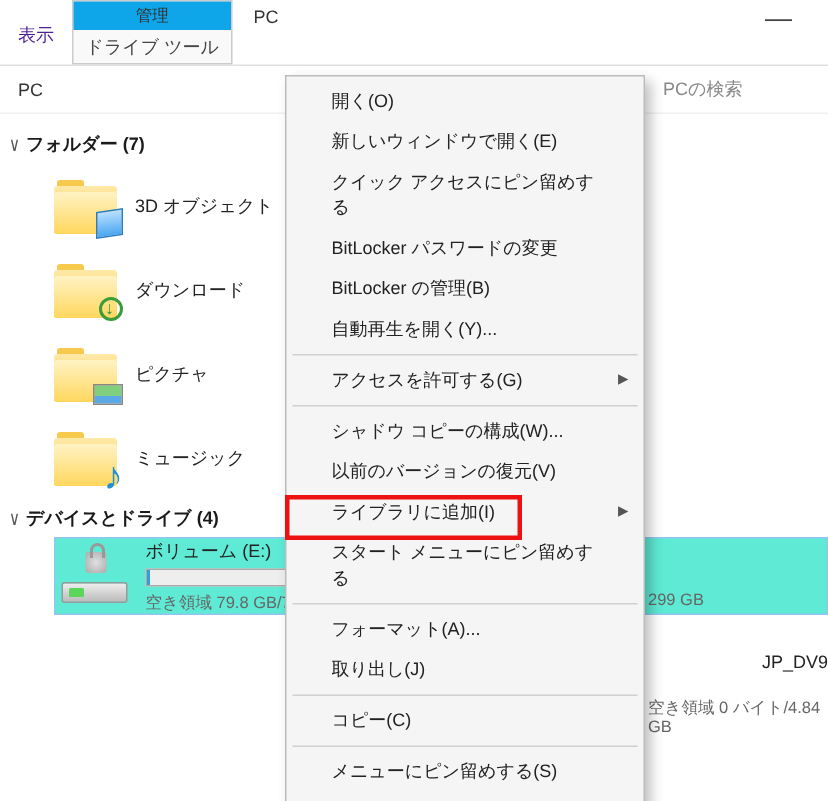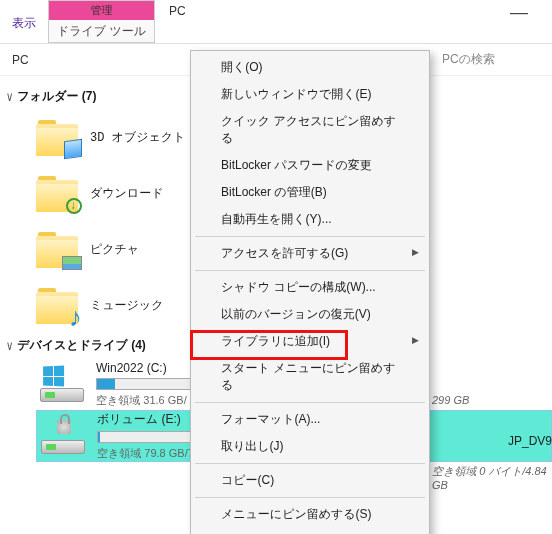"管理" .tab-title { background: #ec4899 -> #0ea5e9 }
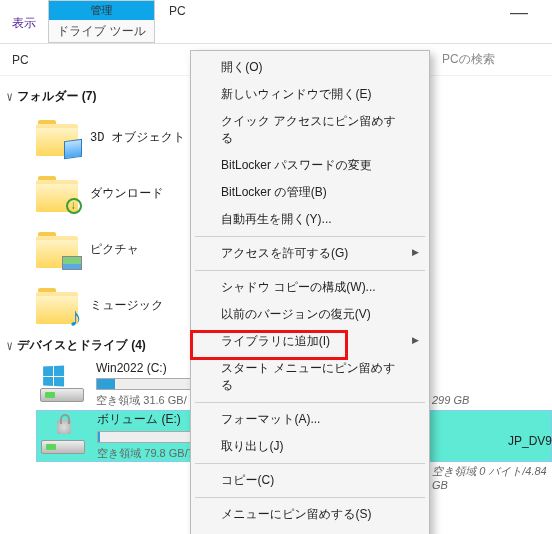"3D オブジェクト" .folder-label { font-family: Liberation Mono, monospace -> none }
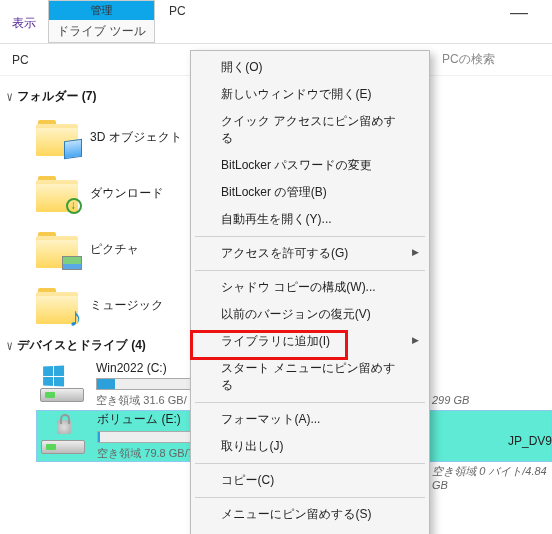"Win2022 (C:)" div.drive-item { html: <div> <div> <div> <div></div> <div></div> <div></div> <div></div> </div> <div></div> </div> <div> <div>Win2022 (C:)</div> <div> <div></div> </div> <div>空き領域 31.6 GB/</div> </div> </div> -> none }
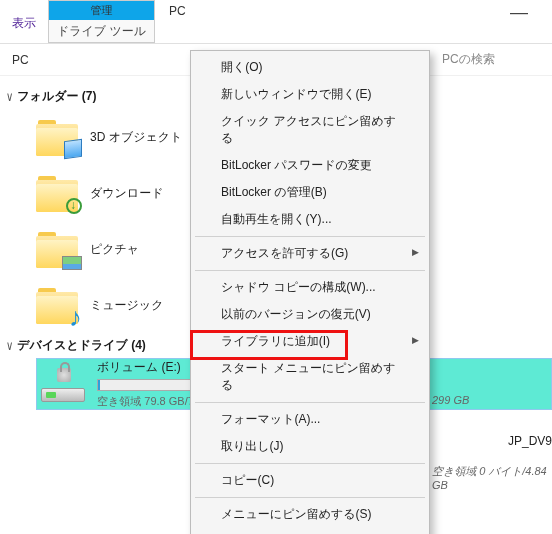"299 GB" .right-frag .drive-stat { font-style: italic -> none }
